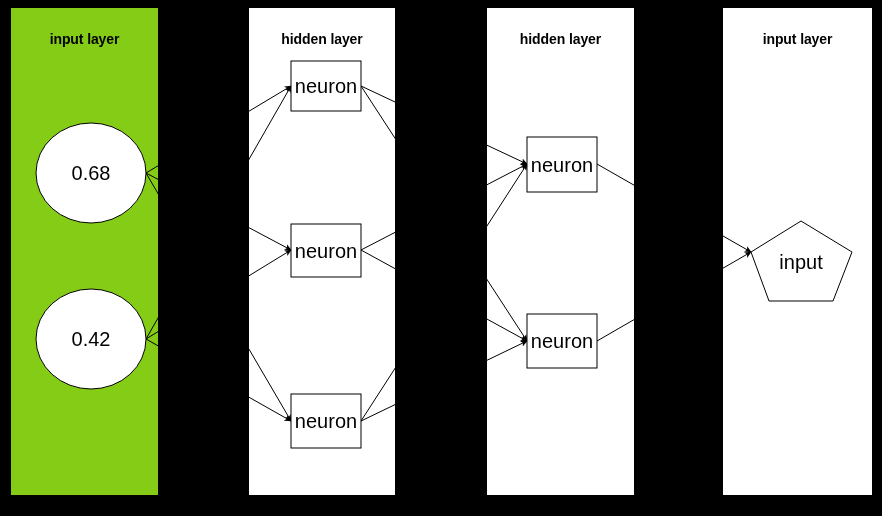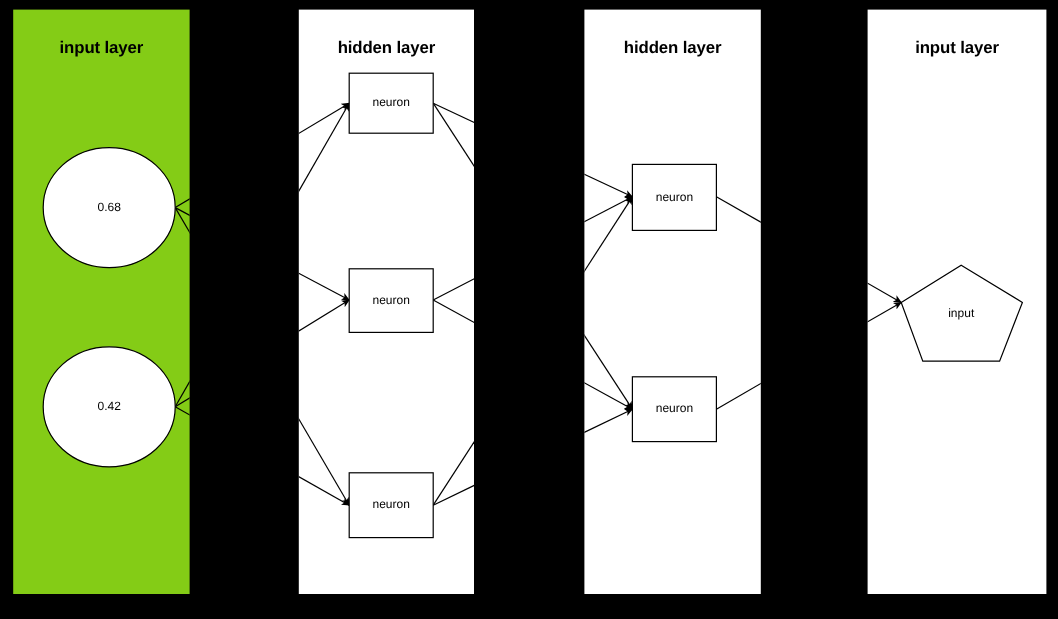"neuron" .node-label { font-size: 10px -> 20px }
